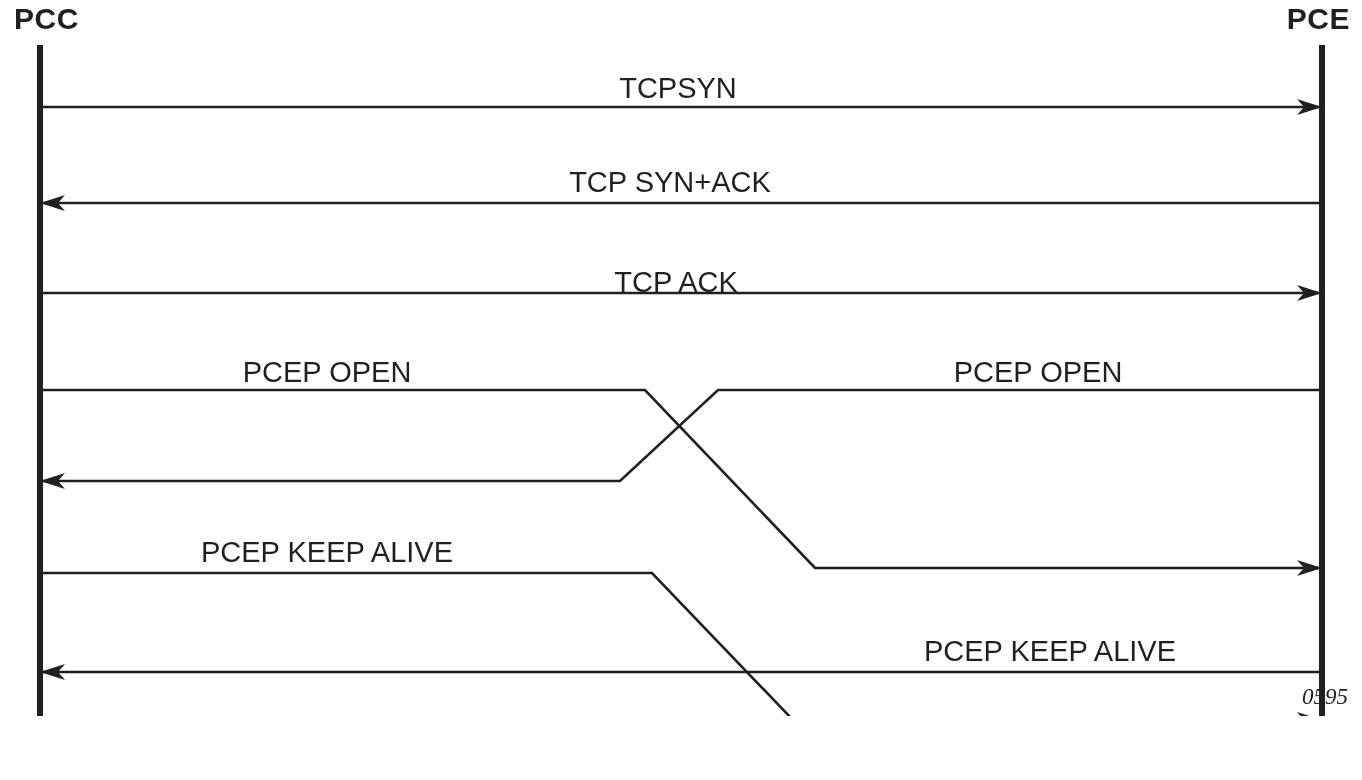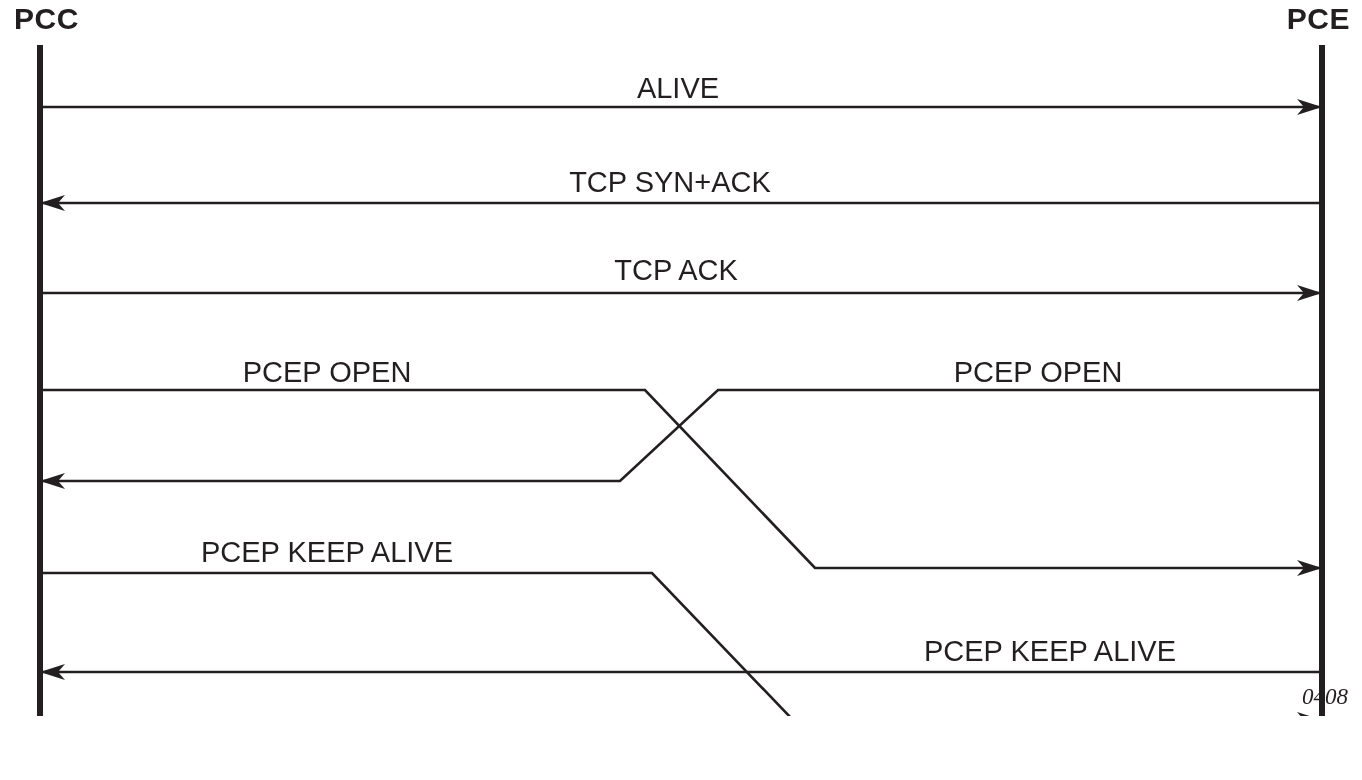"ALIVE" div.msg-label { text: ALIVE -> TCPSYN }
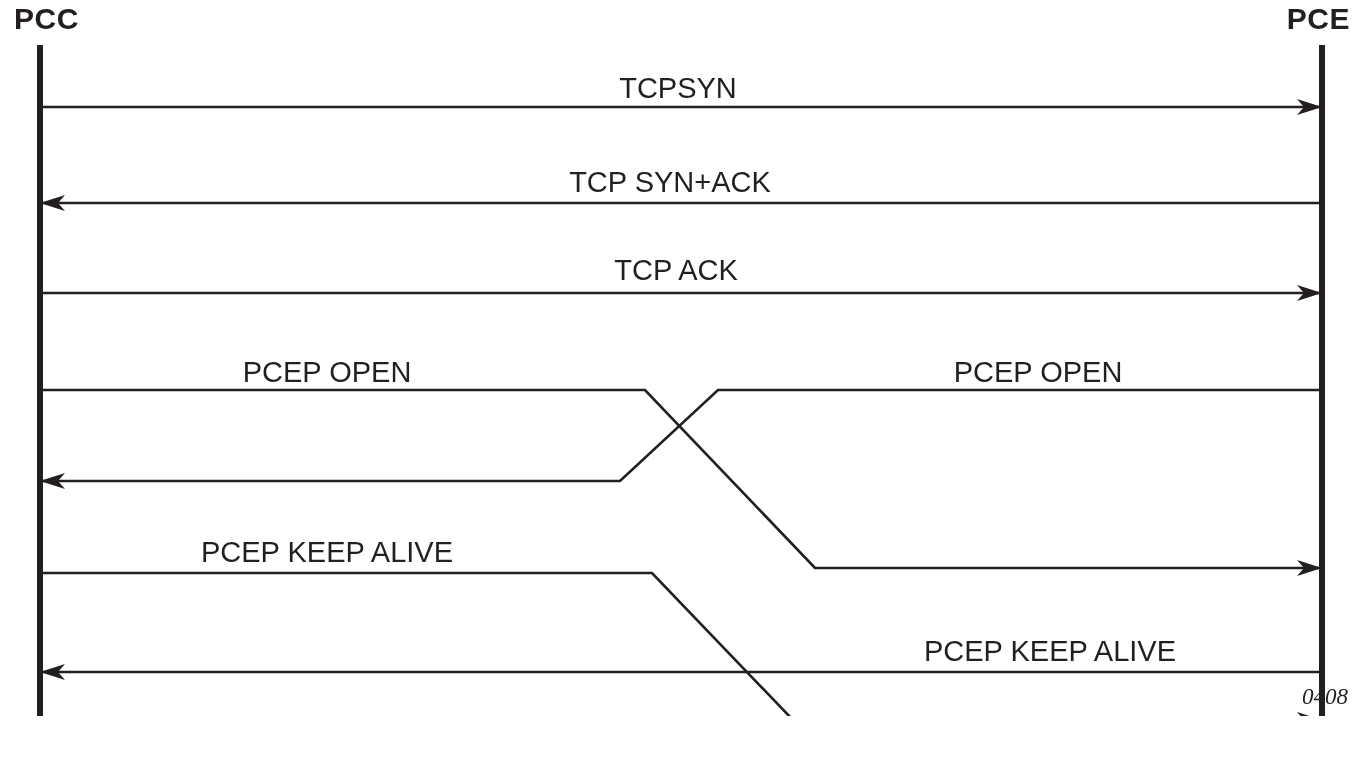"TCP ACK" div.msg-label { top: 254px -> 266px }
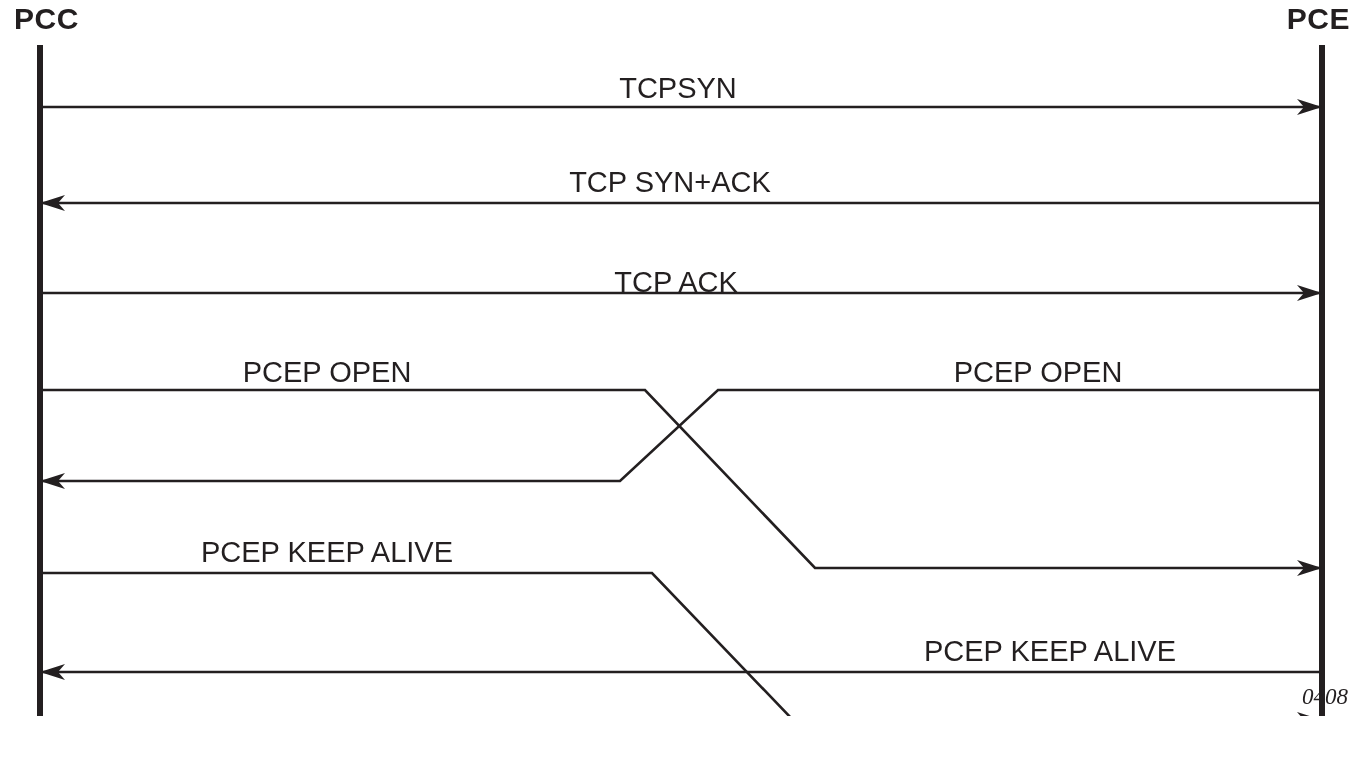"0408" div { text: 0408 -> 0595 }
